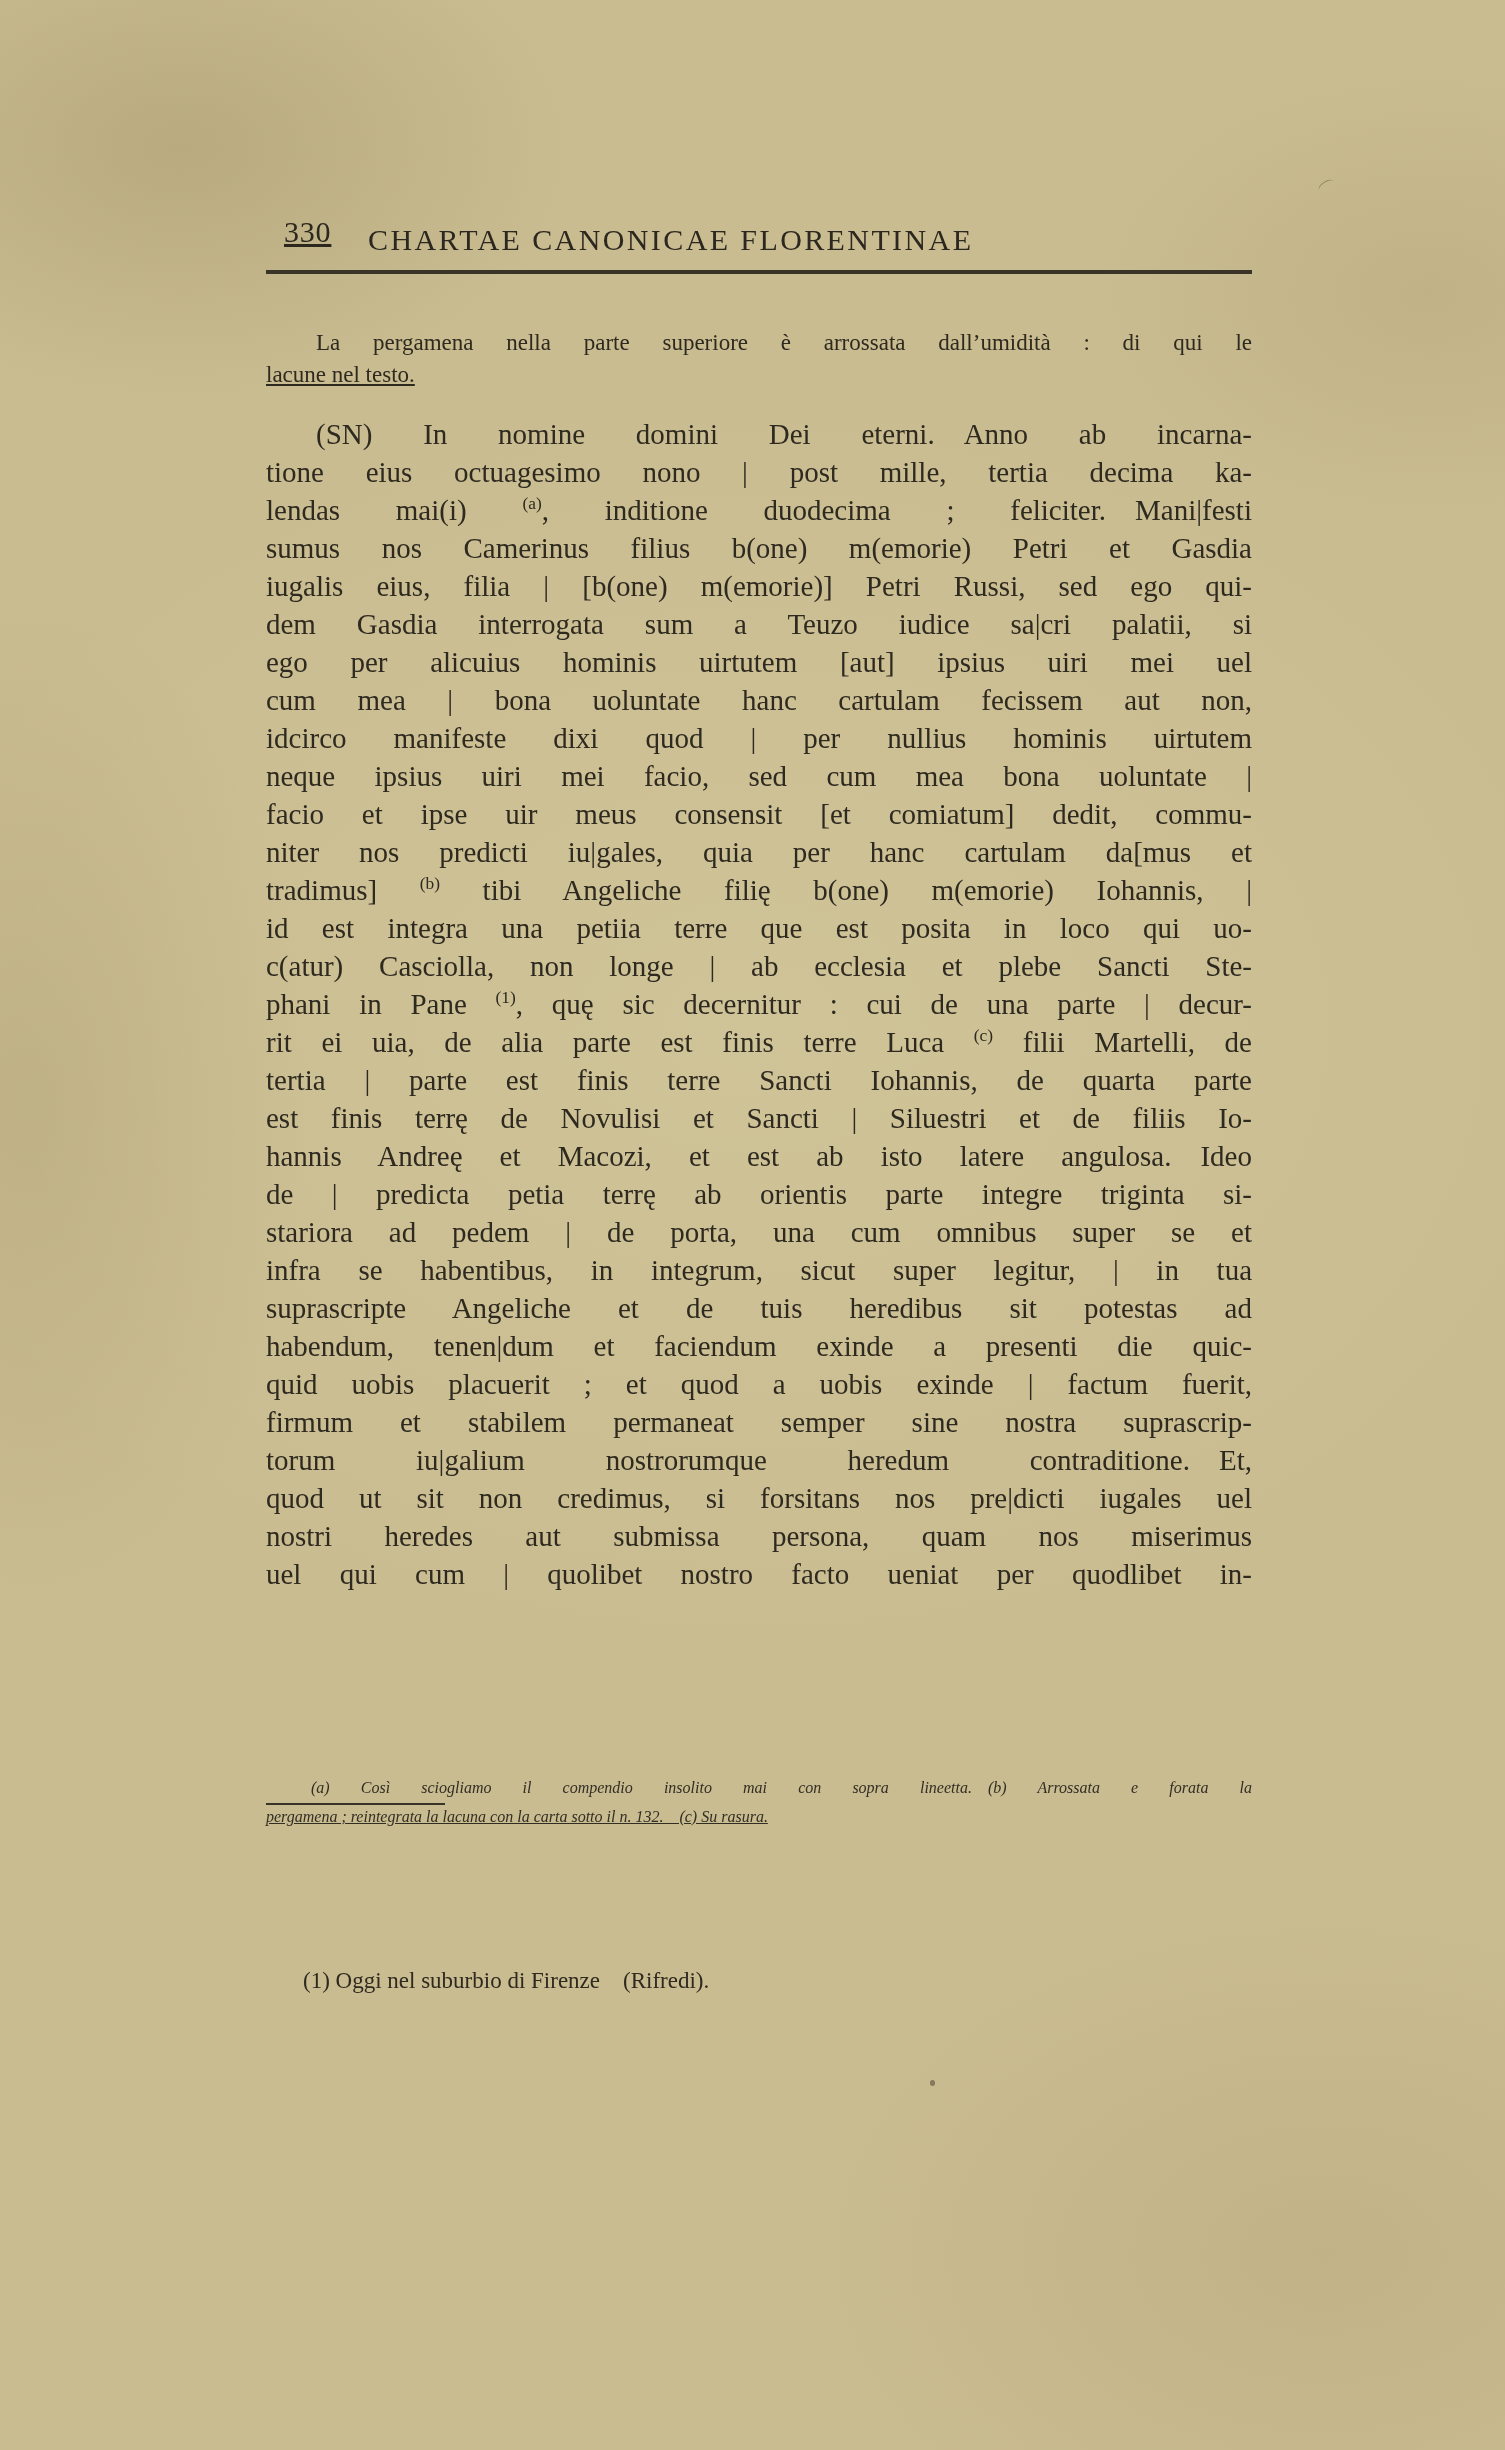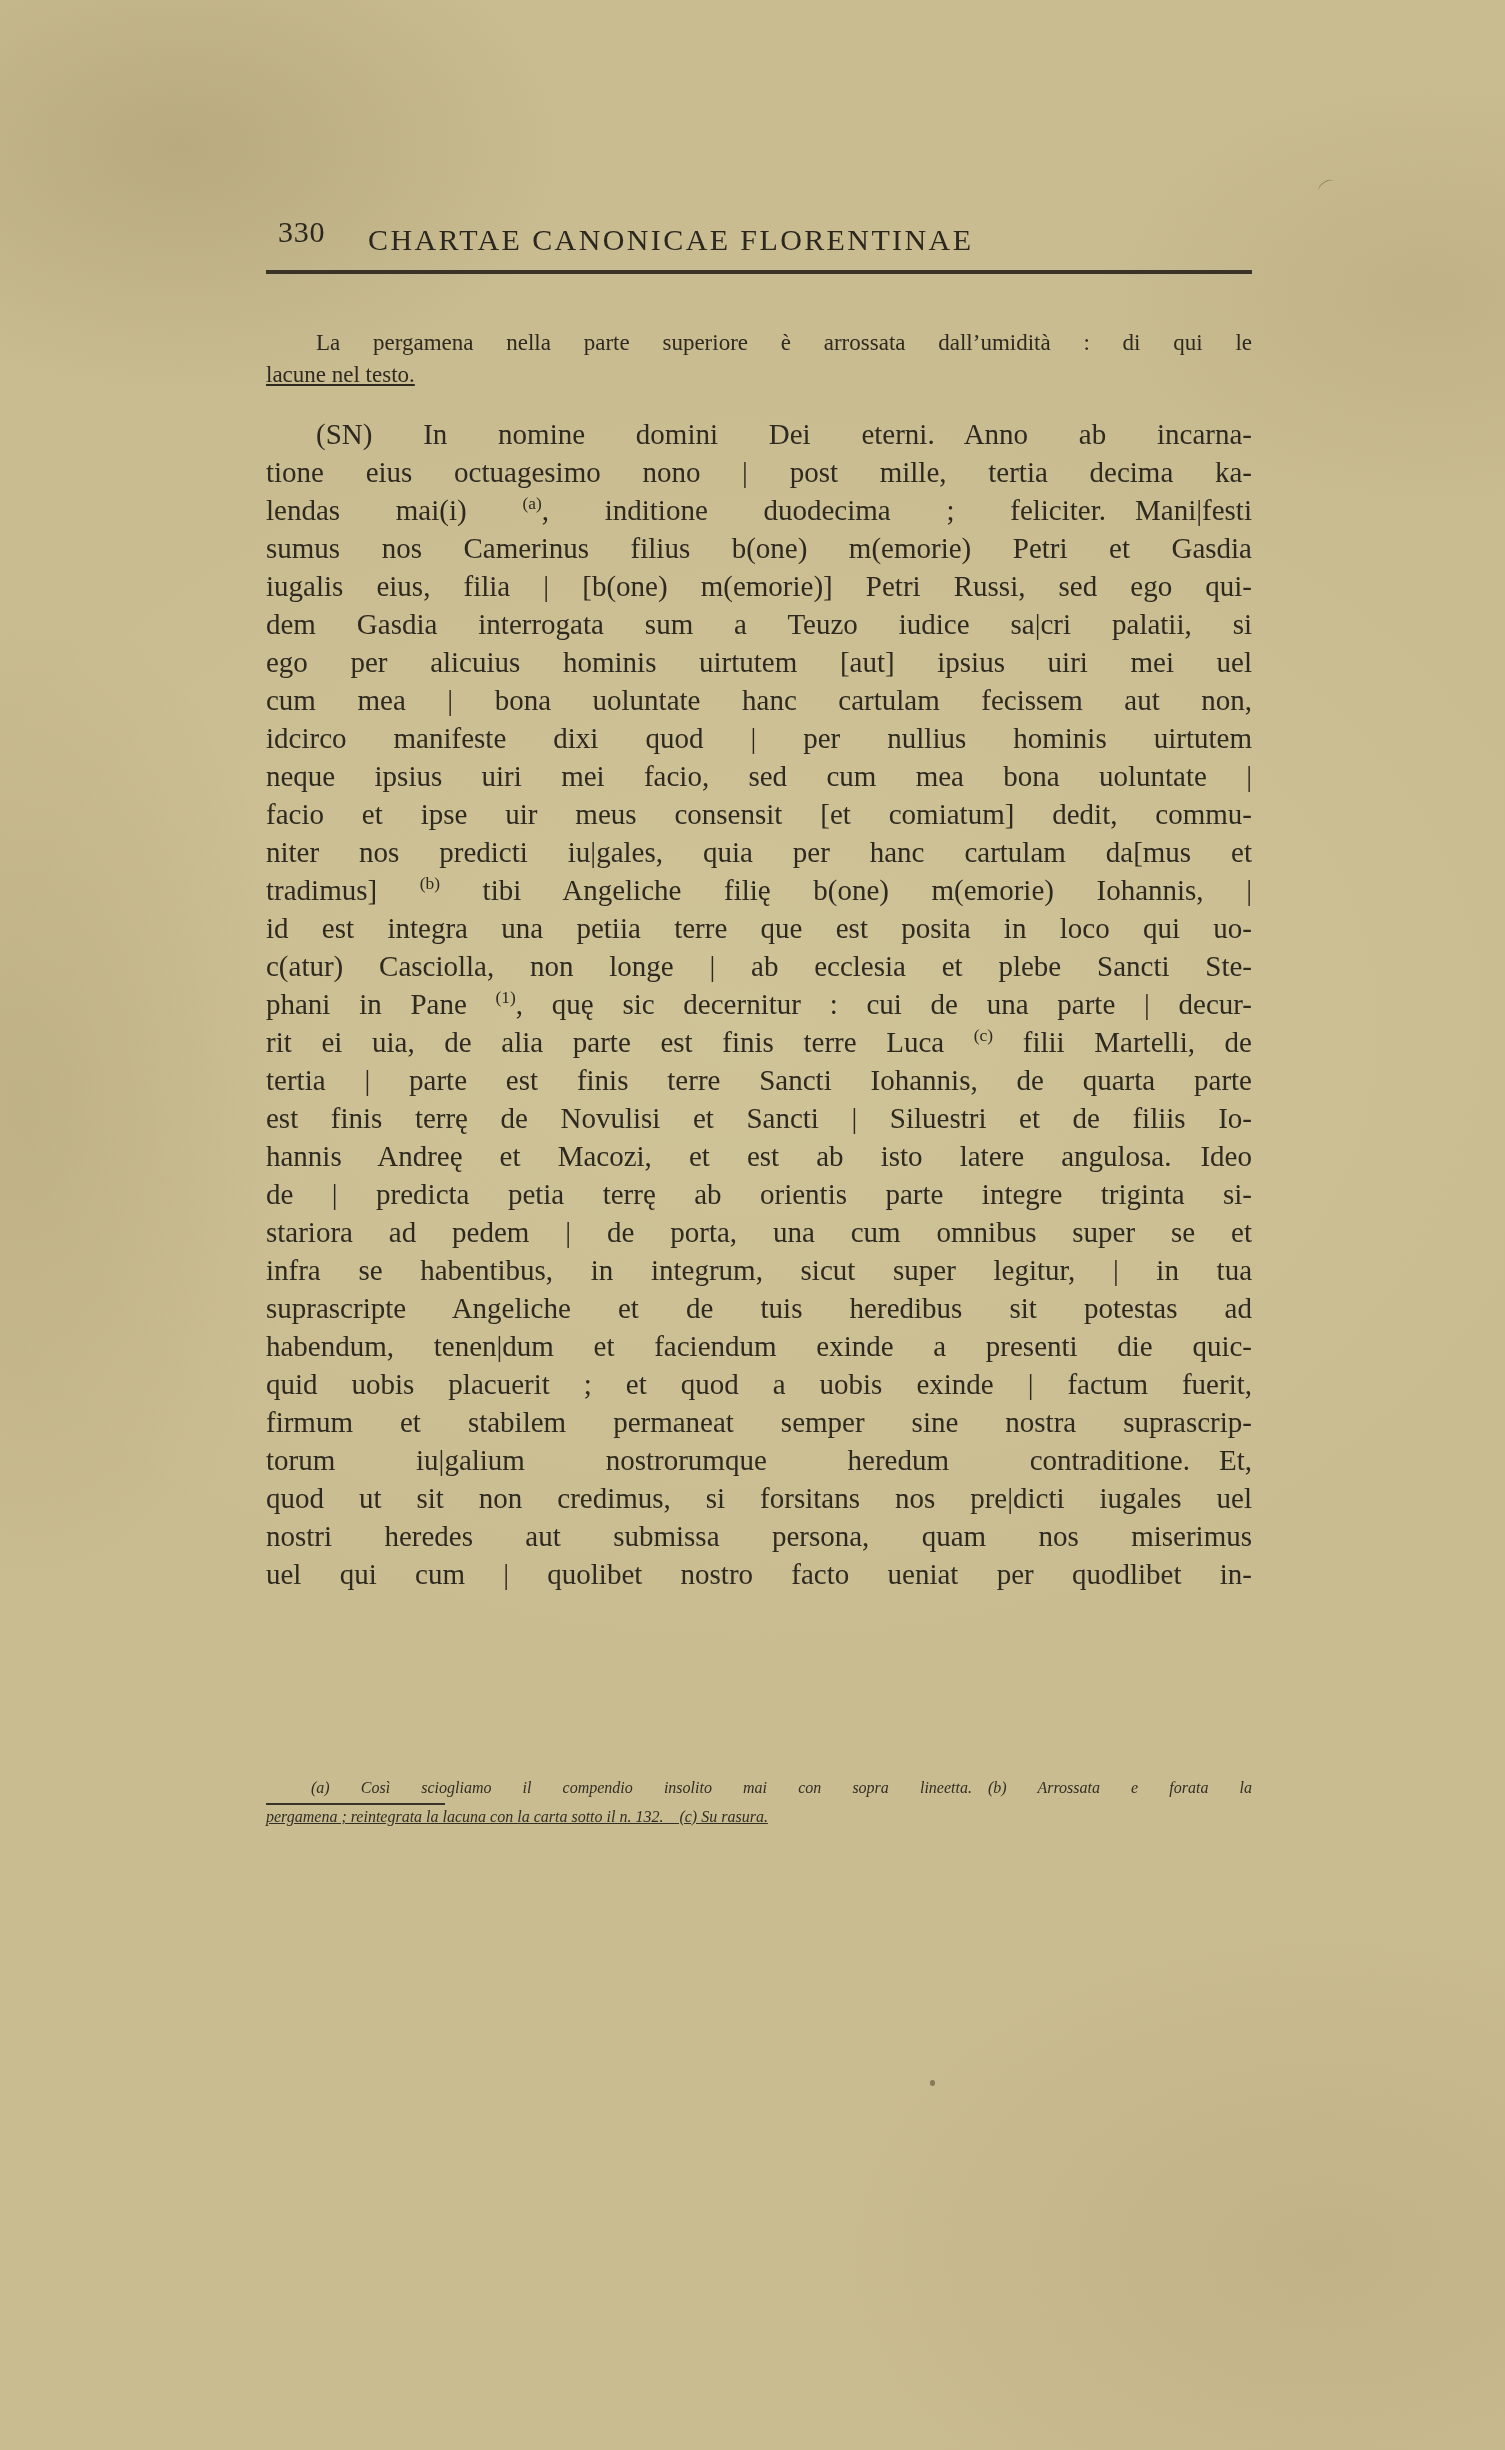"330" .page-number { left: 12px -> 18px; text-decoration: none -> underline }
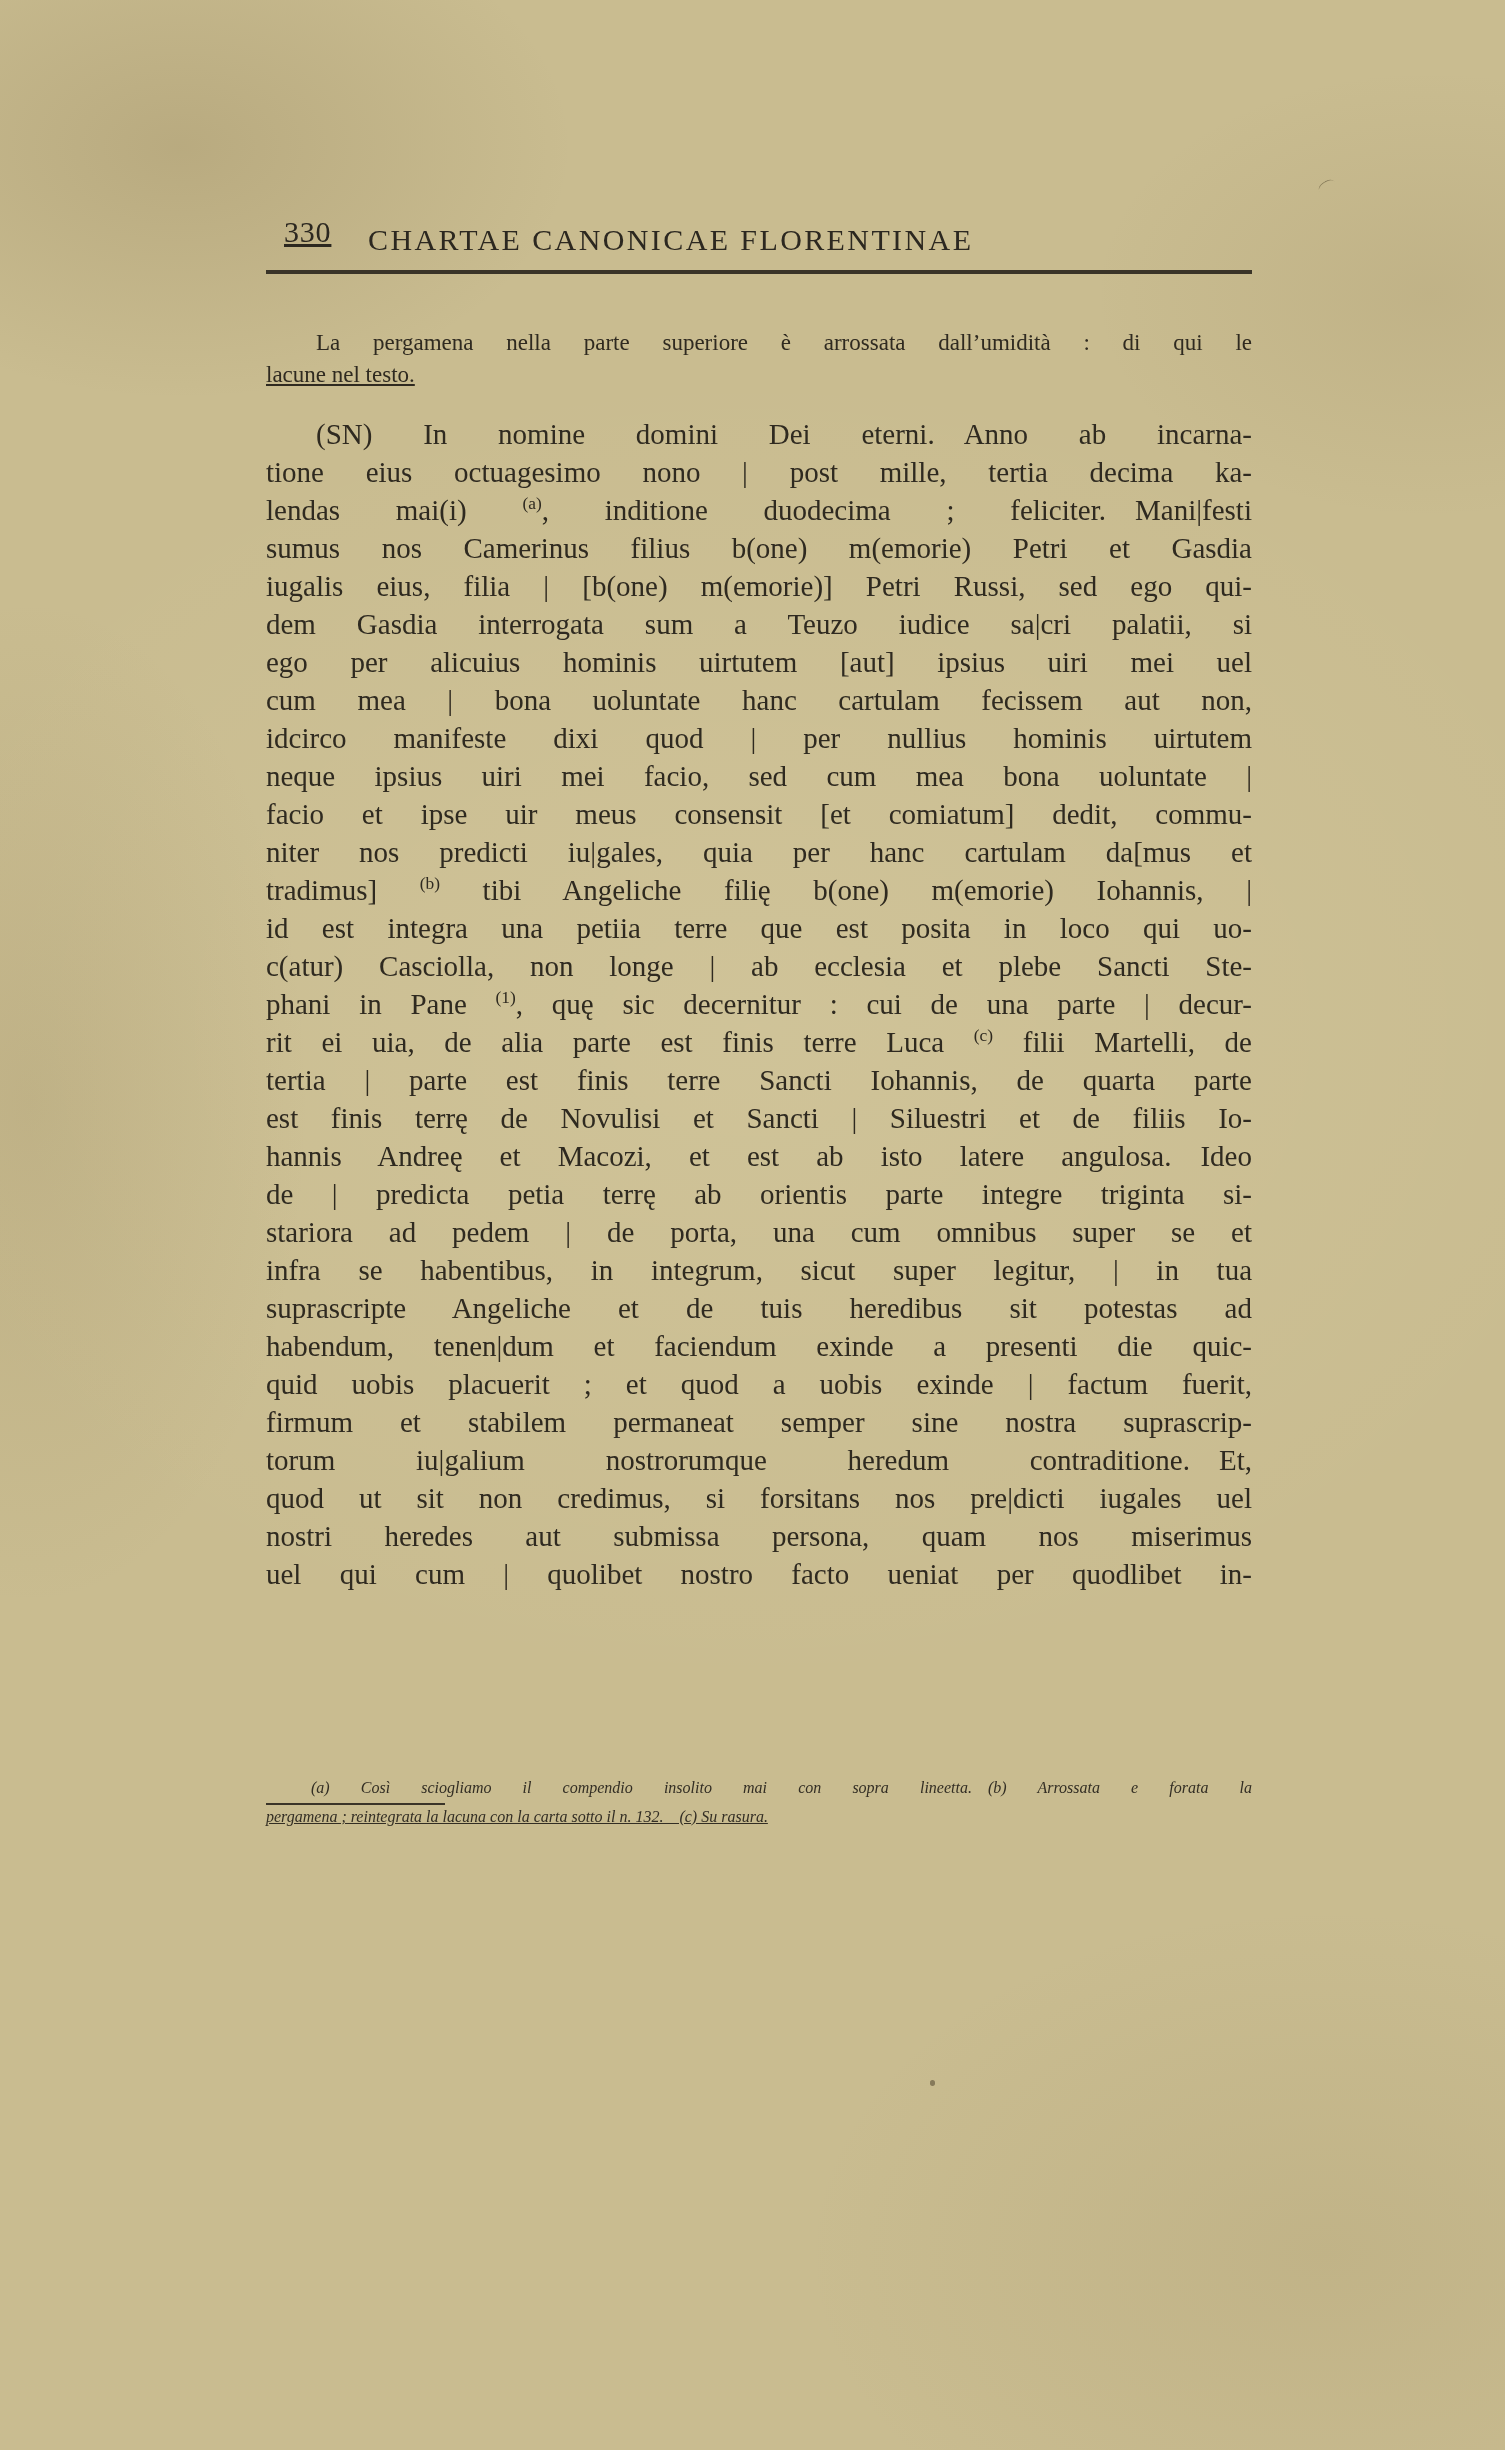"(1) Oggi nel suburbio di" p.column { html: none -> <p>(1) Oggi nel suburbio di Firenze (Rifredi).</p> }
